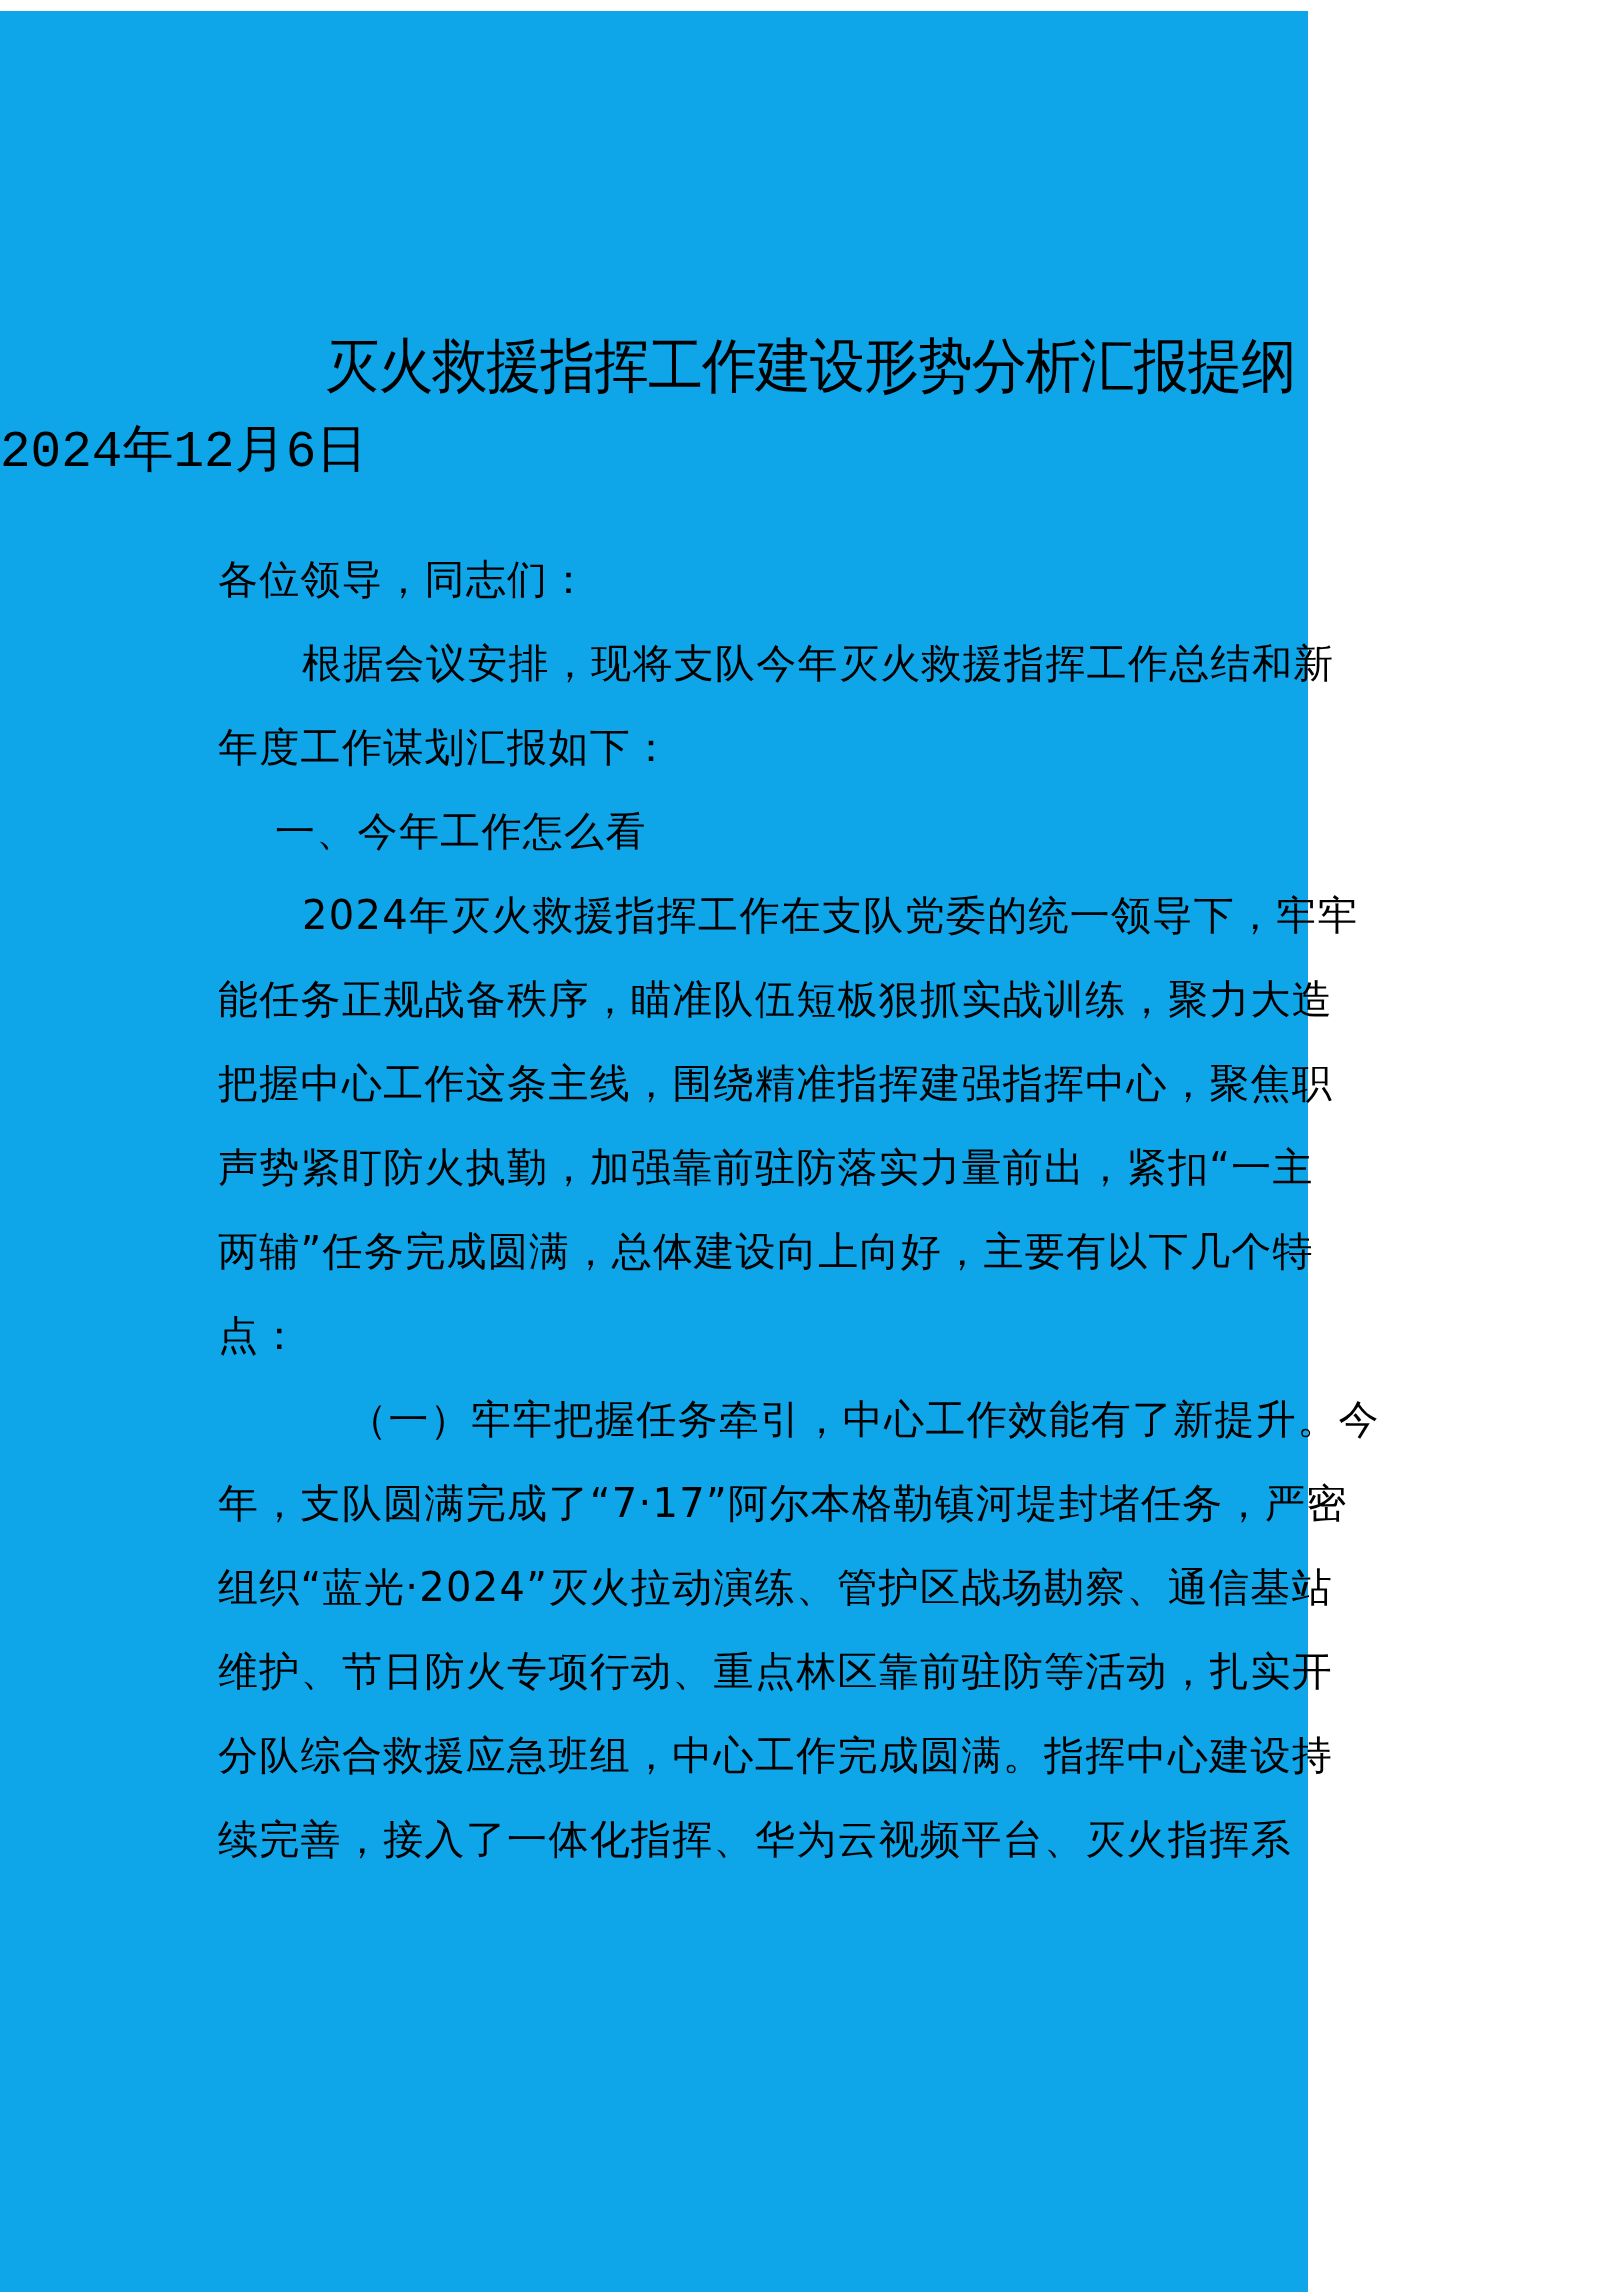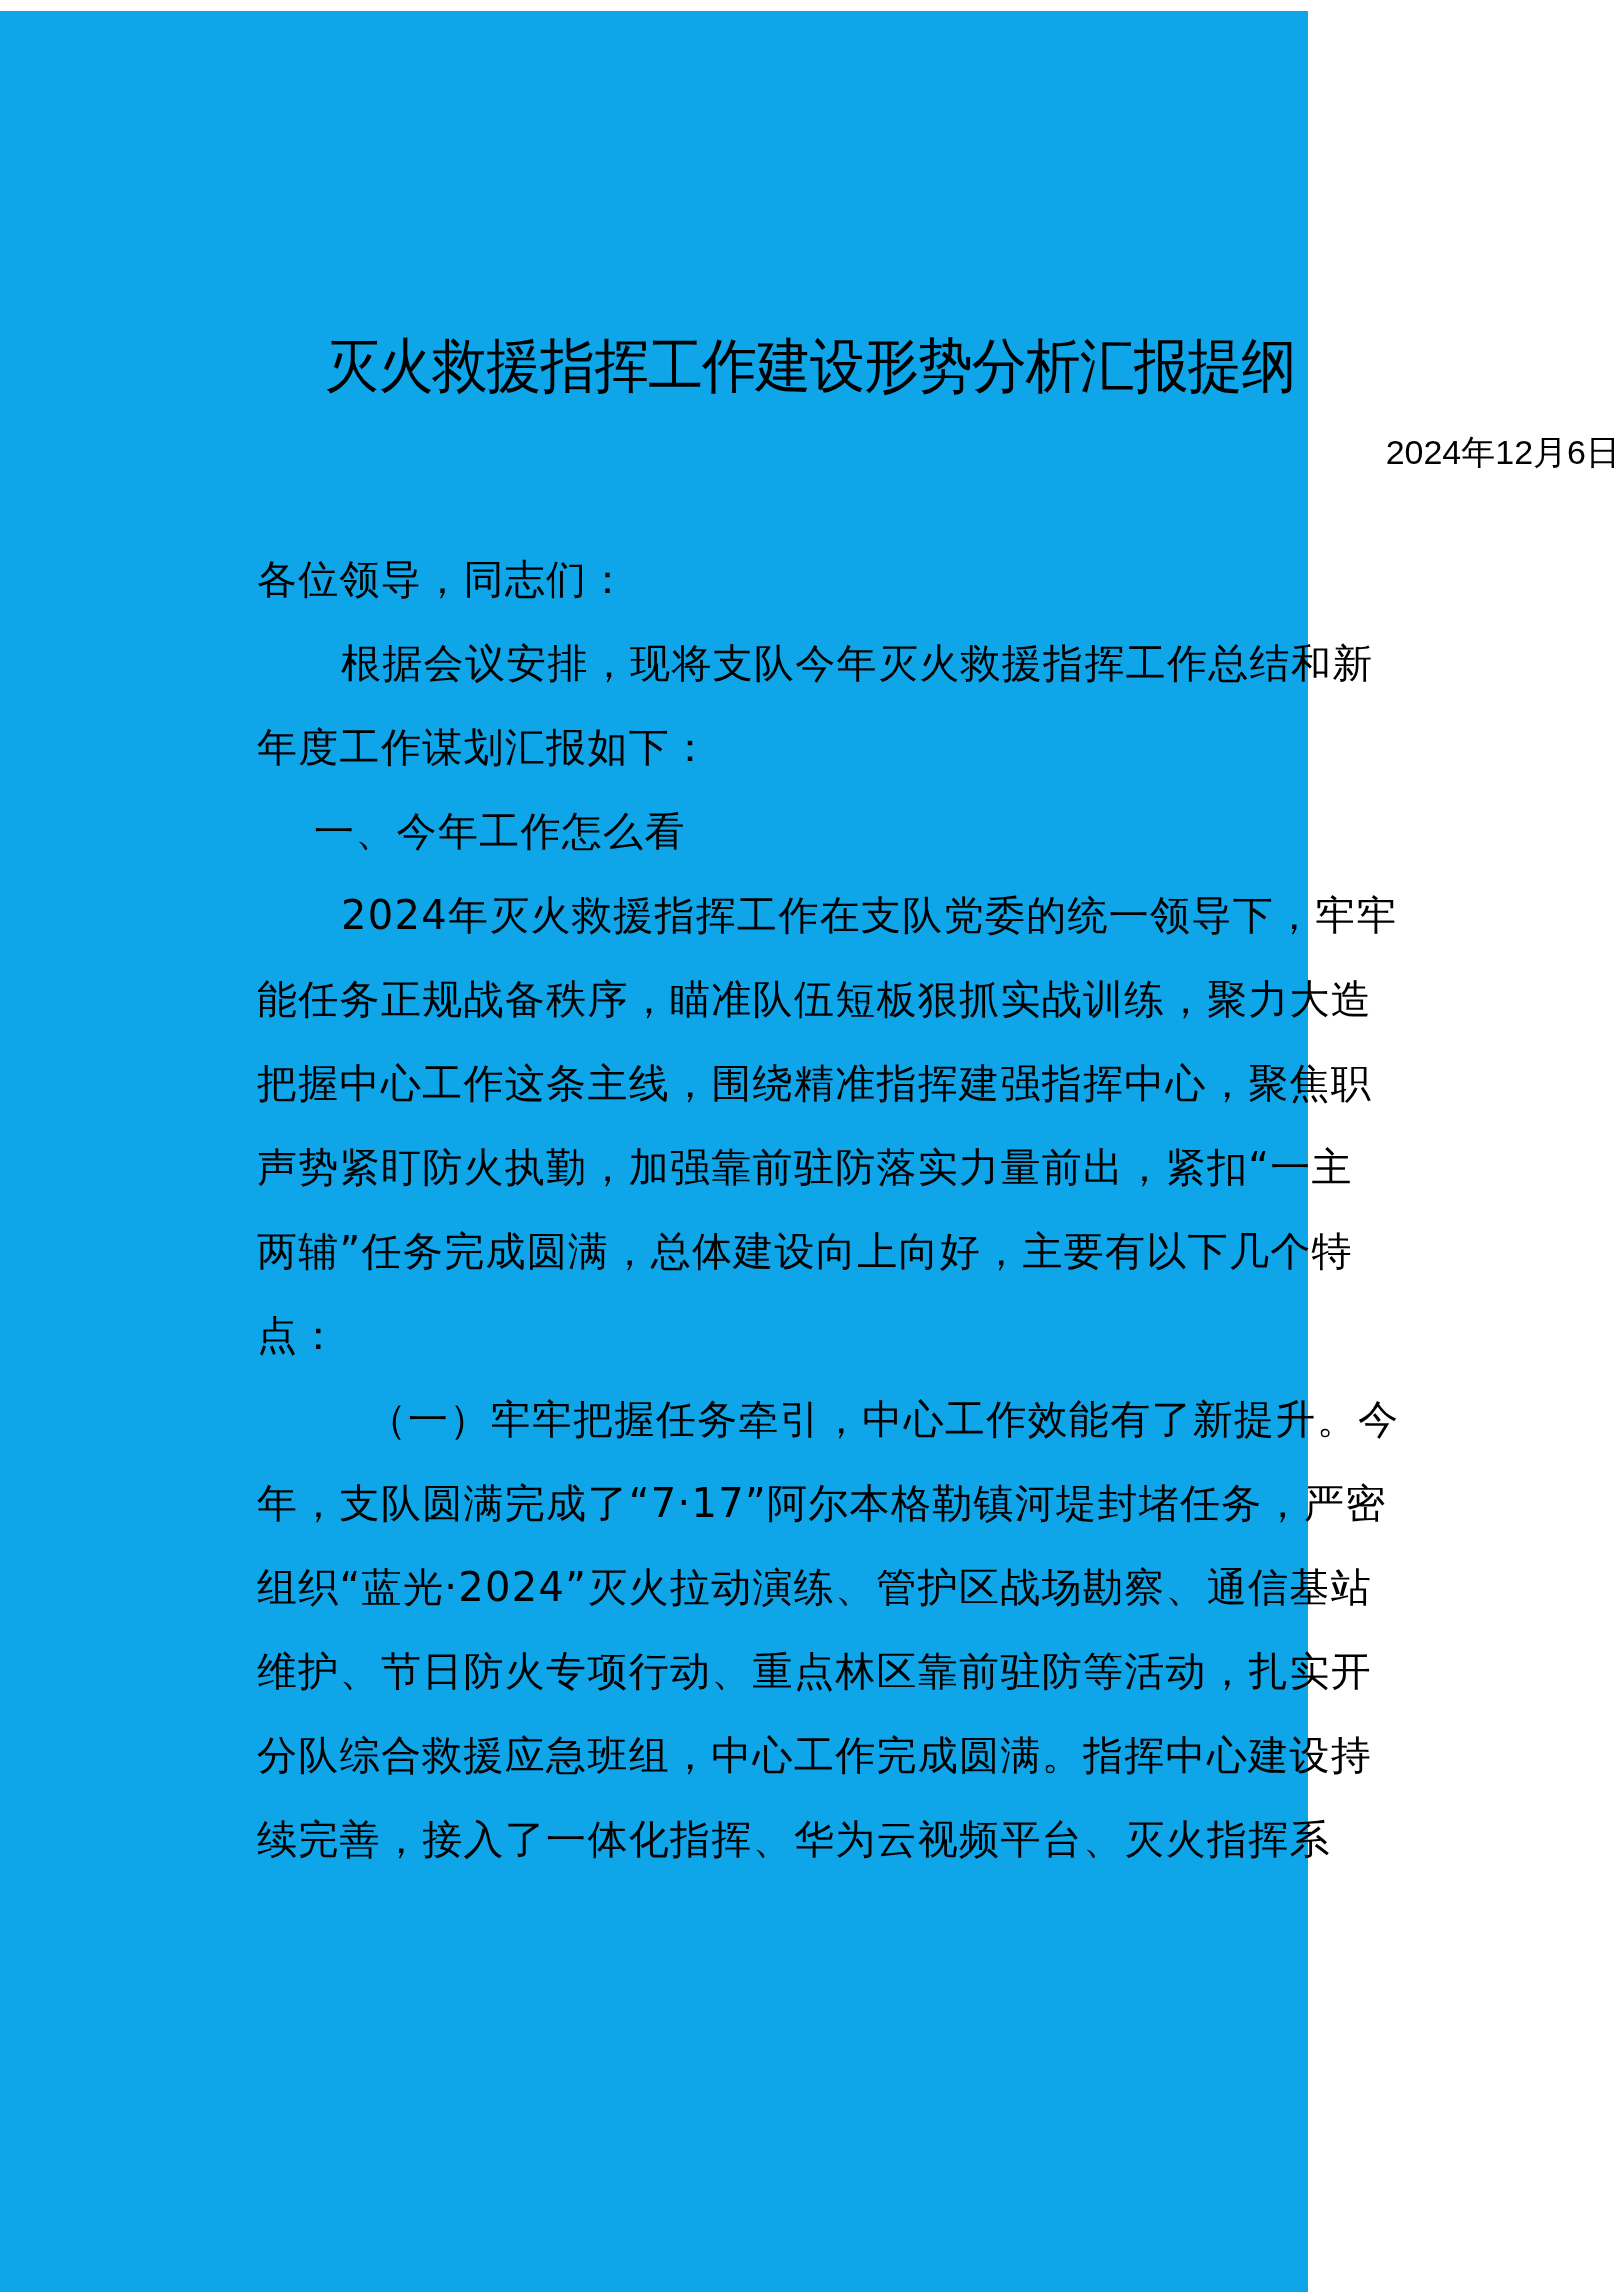"2024年12月6日" .date { font-family: Liberation Sans, sans-serif -> Liberation Mono, monospace; font-size: 34px -> 51px; text-align: right -> left }
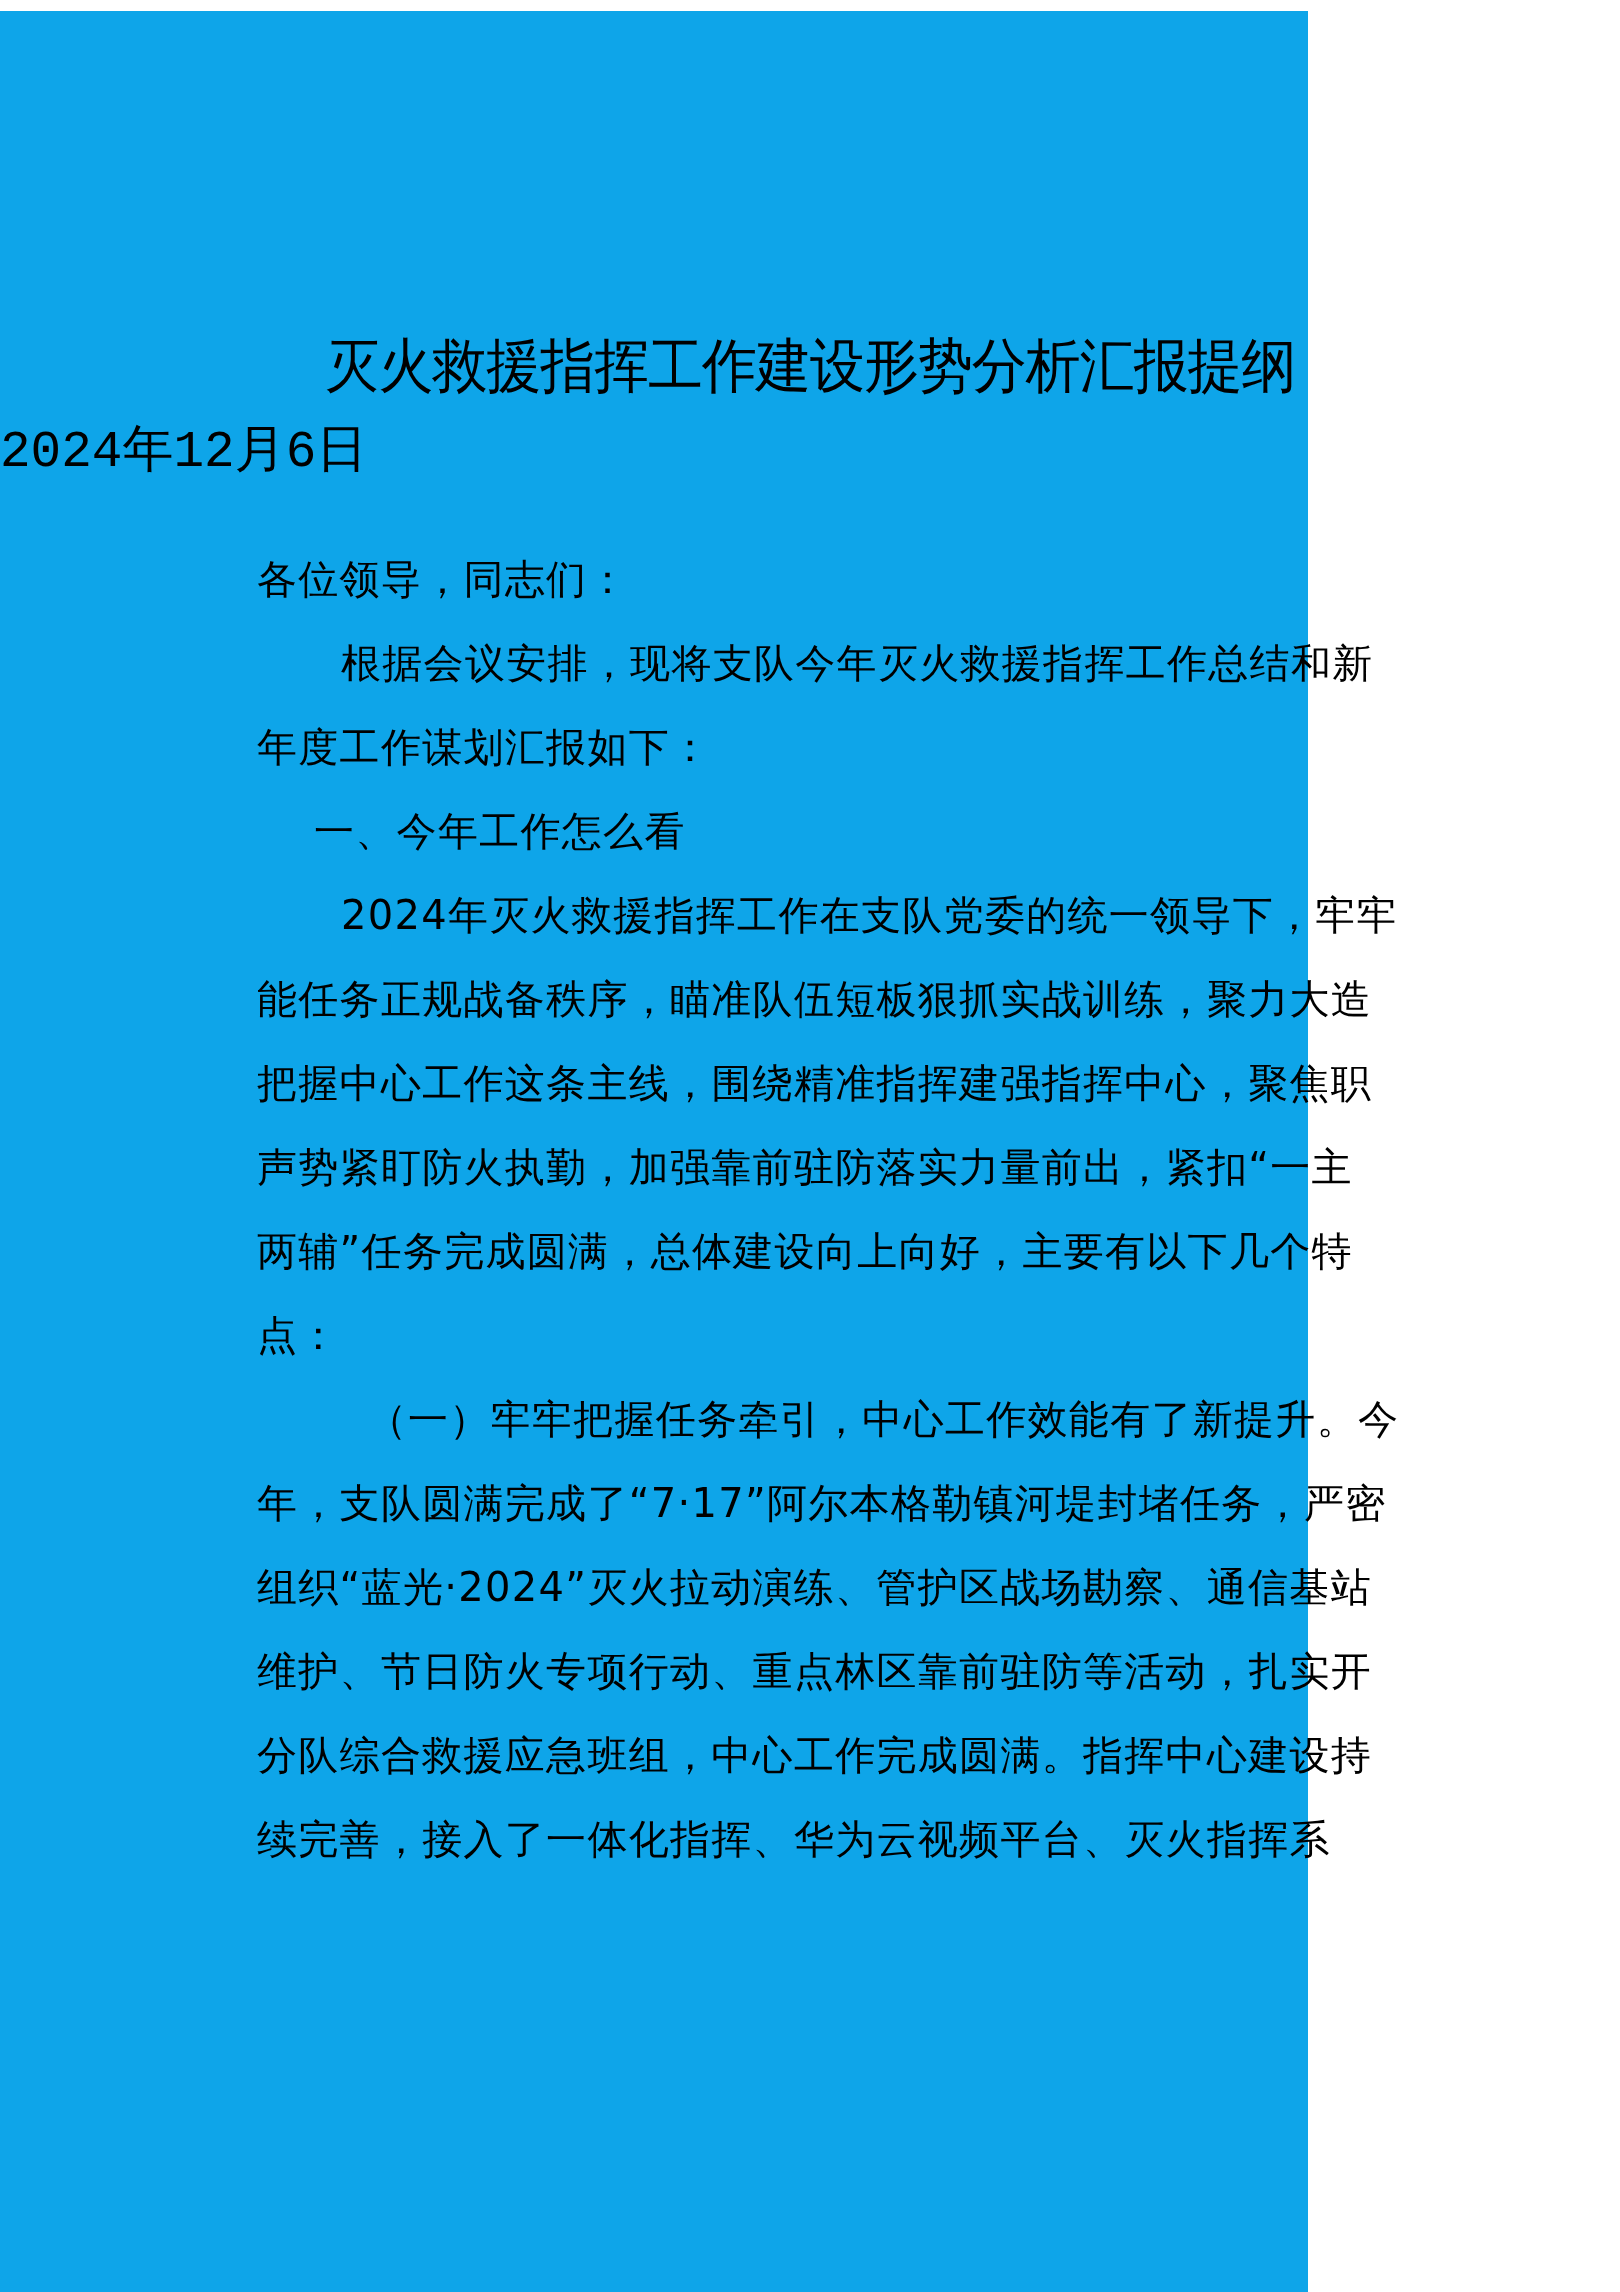"各位领导，同志们：" .line { margin-left: 39px -> none }
